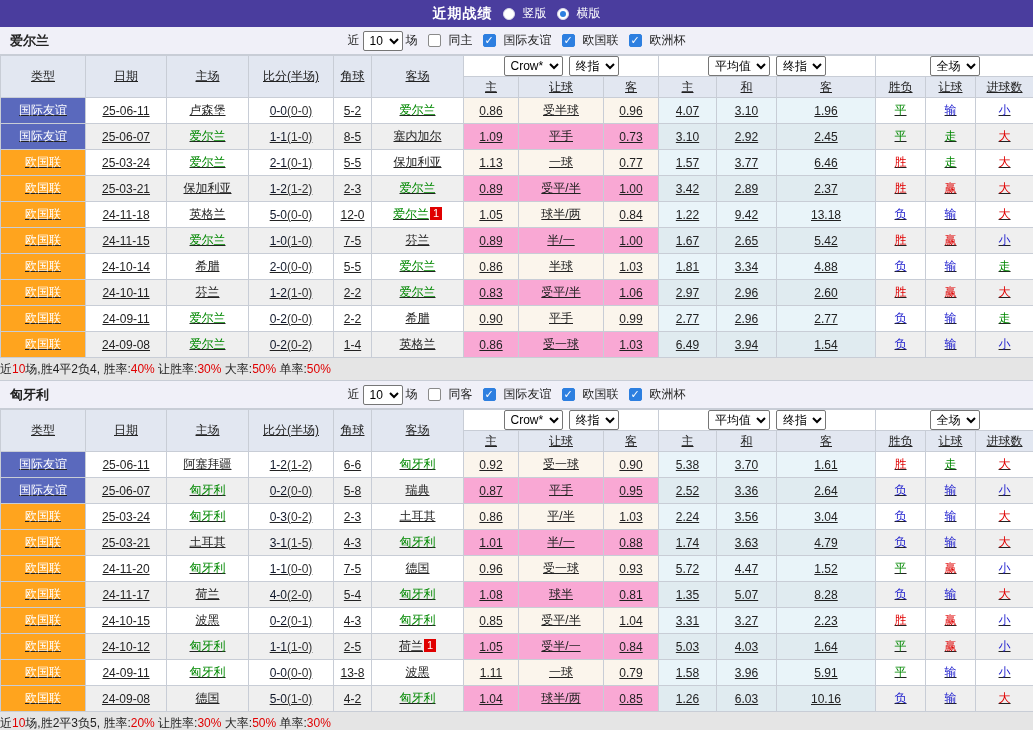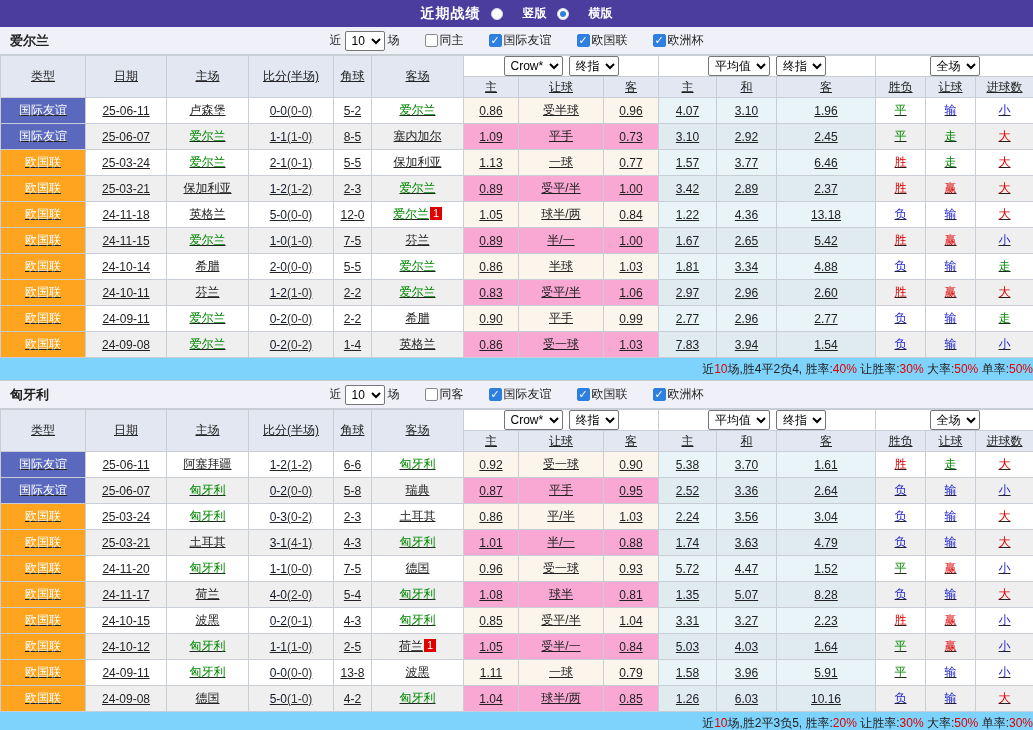"竖版" .radio-opt { font-weight: bold -> none; gap: 20px -> 8px }
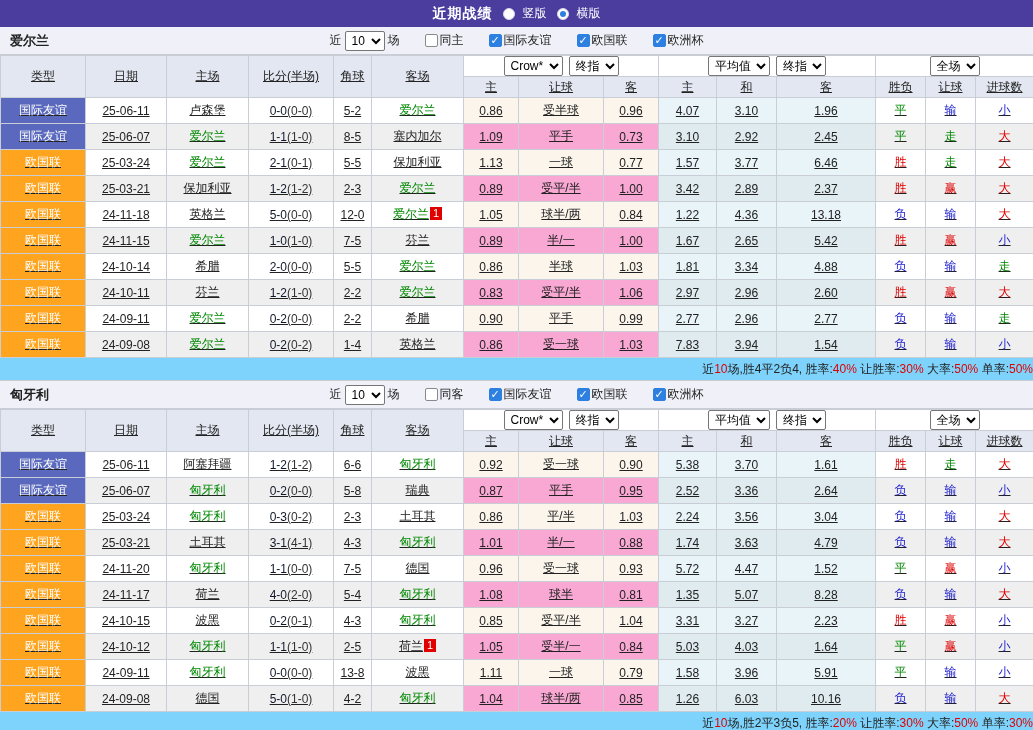"同主" .cb { gap: 2px -> 8px; margin-left: 22px -> 7px }
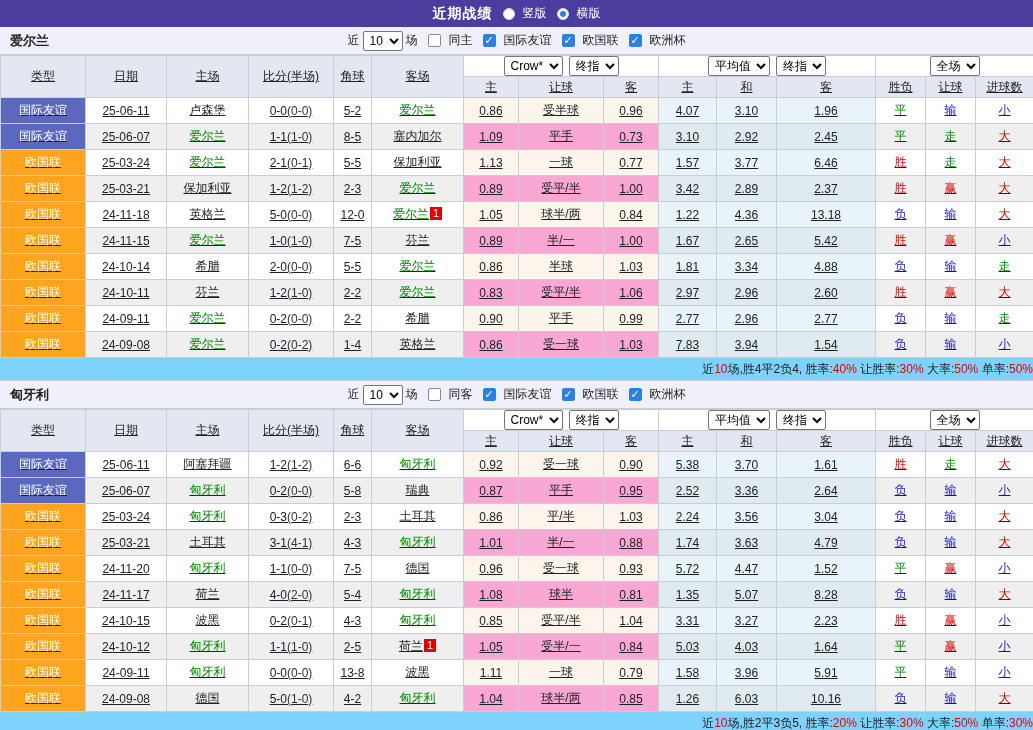"4.36" td.avg { text: 4.36 -> 9.42 }
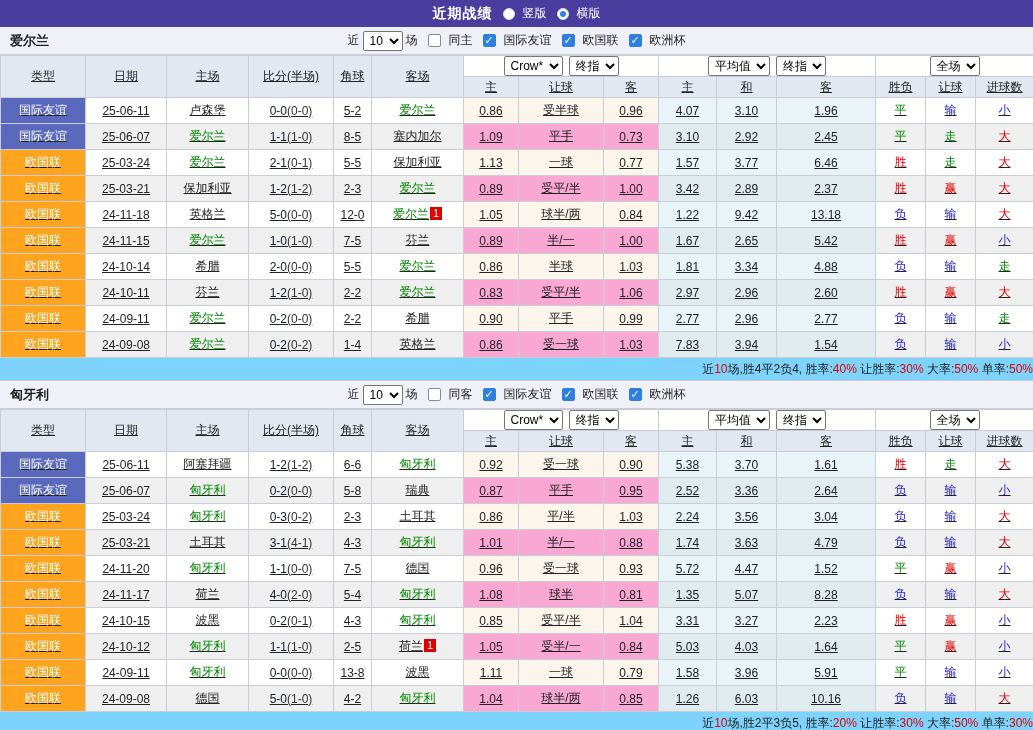"7.83" td.avg { text: 7.83 -> 6.49 }
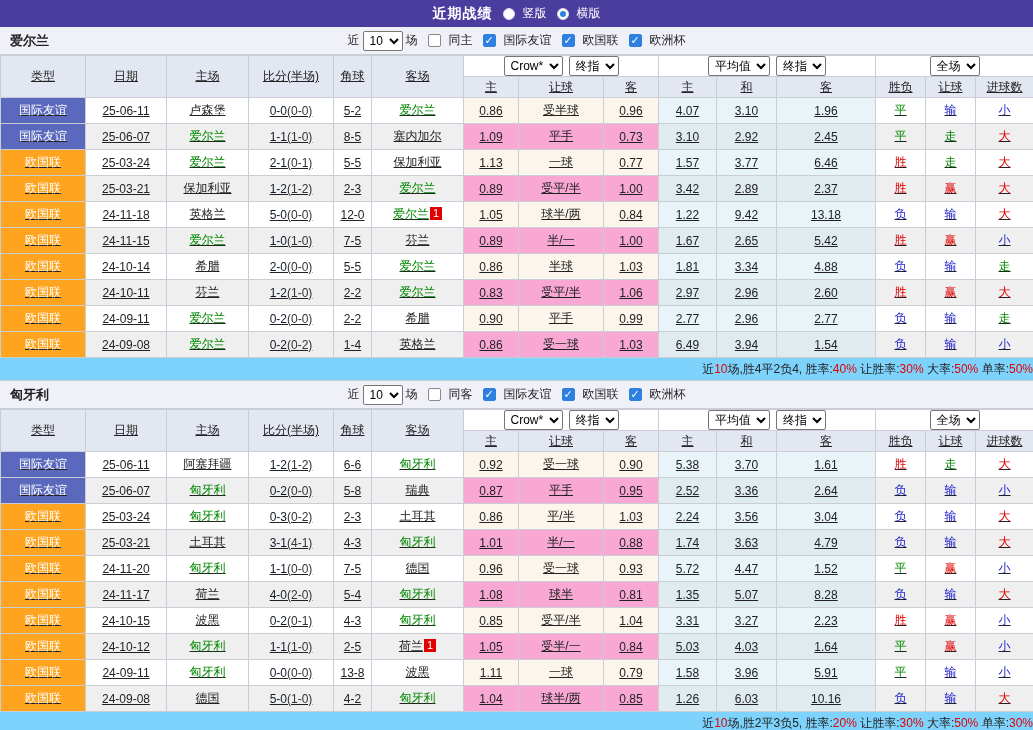"近10场,胜4平2负4, 胜率:40% 让胜率:30% 大率:50%" .summary { background: #7dd3fc -> #e5e5e5; text-align: right -> left }
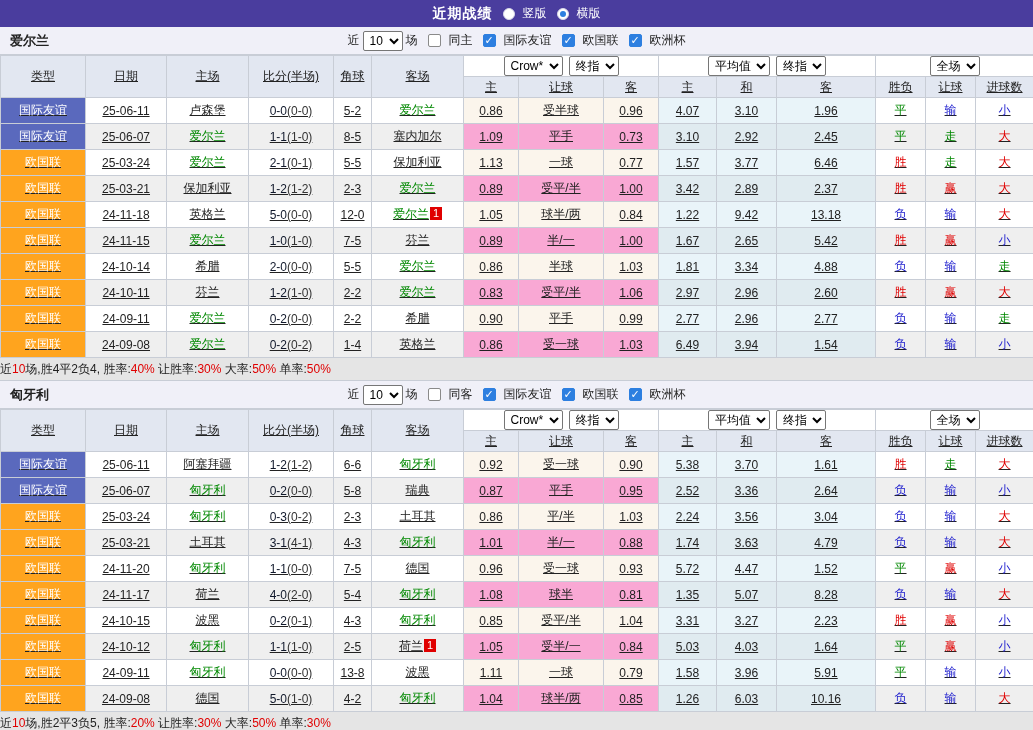"(4-1)" span.half { text: 4-1 -> 1-5 }
